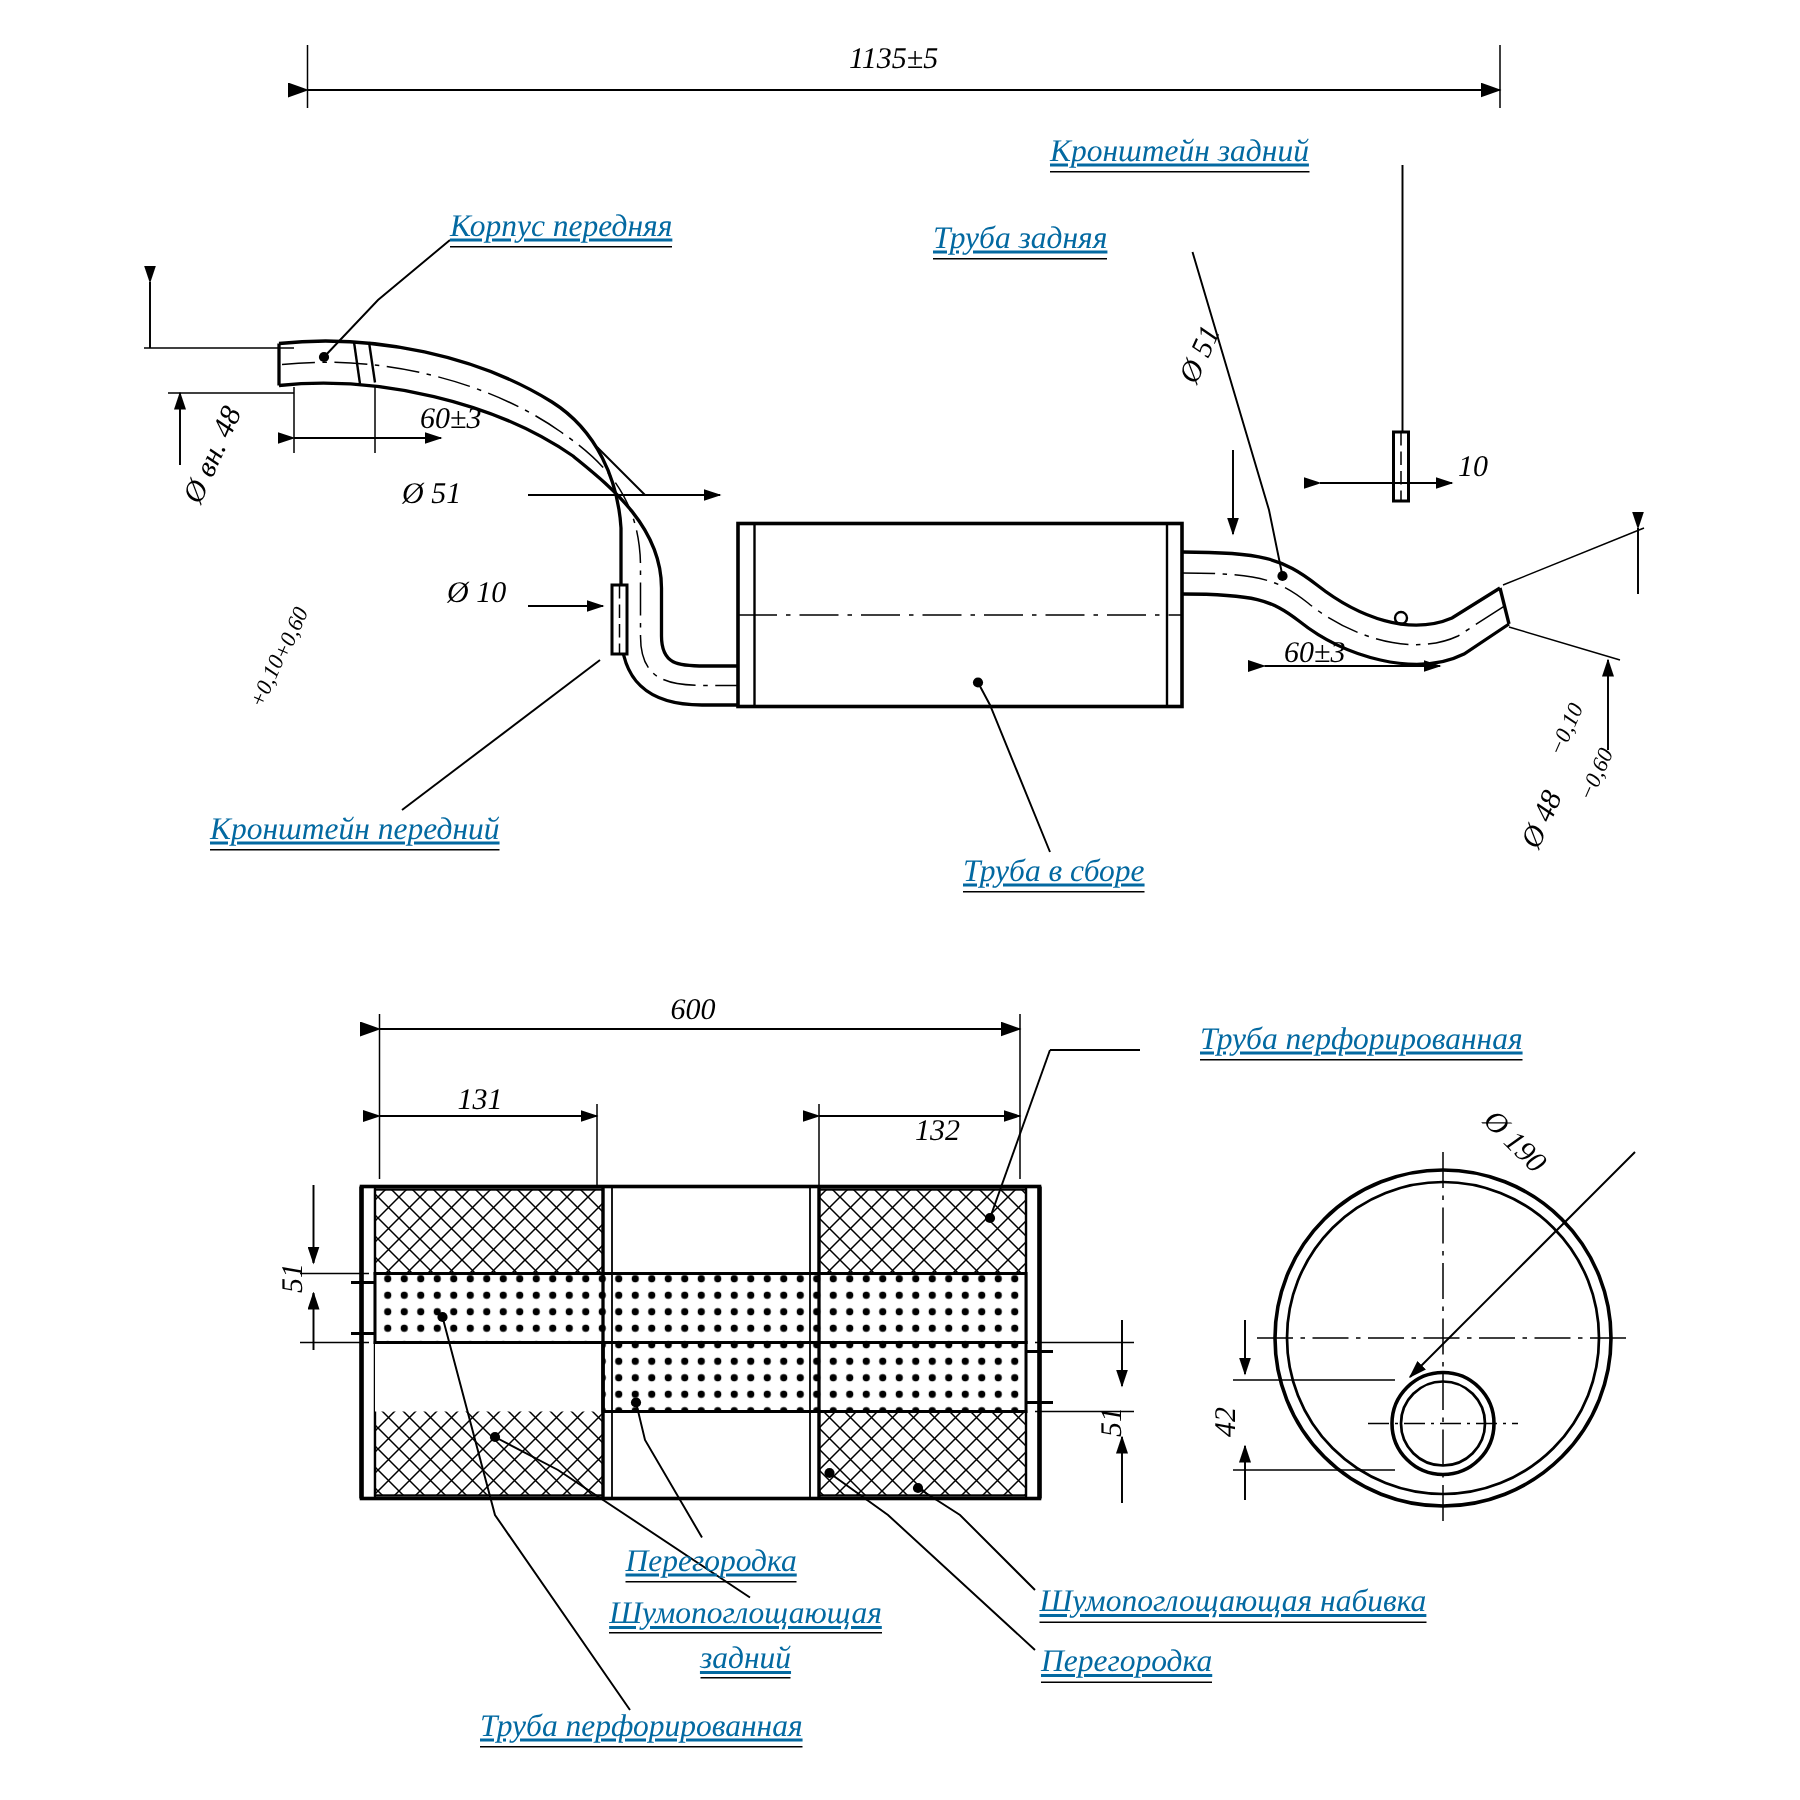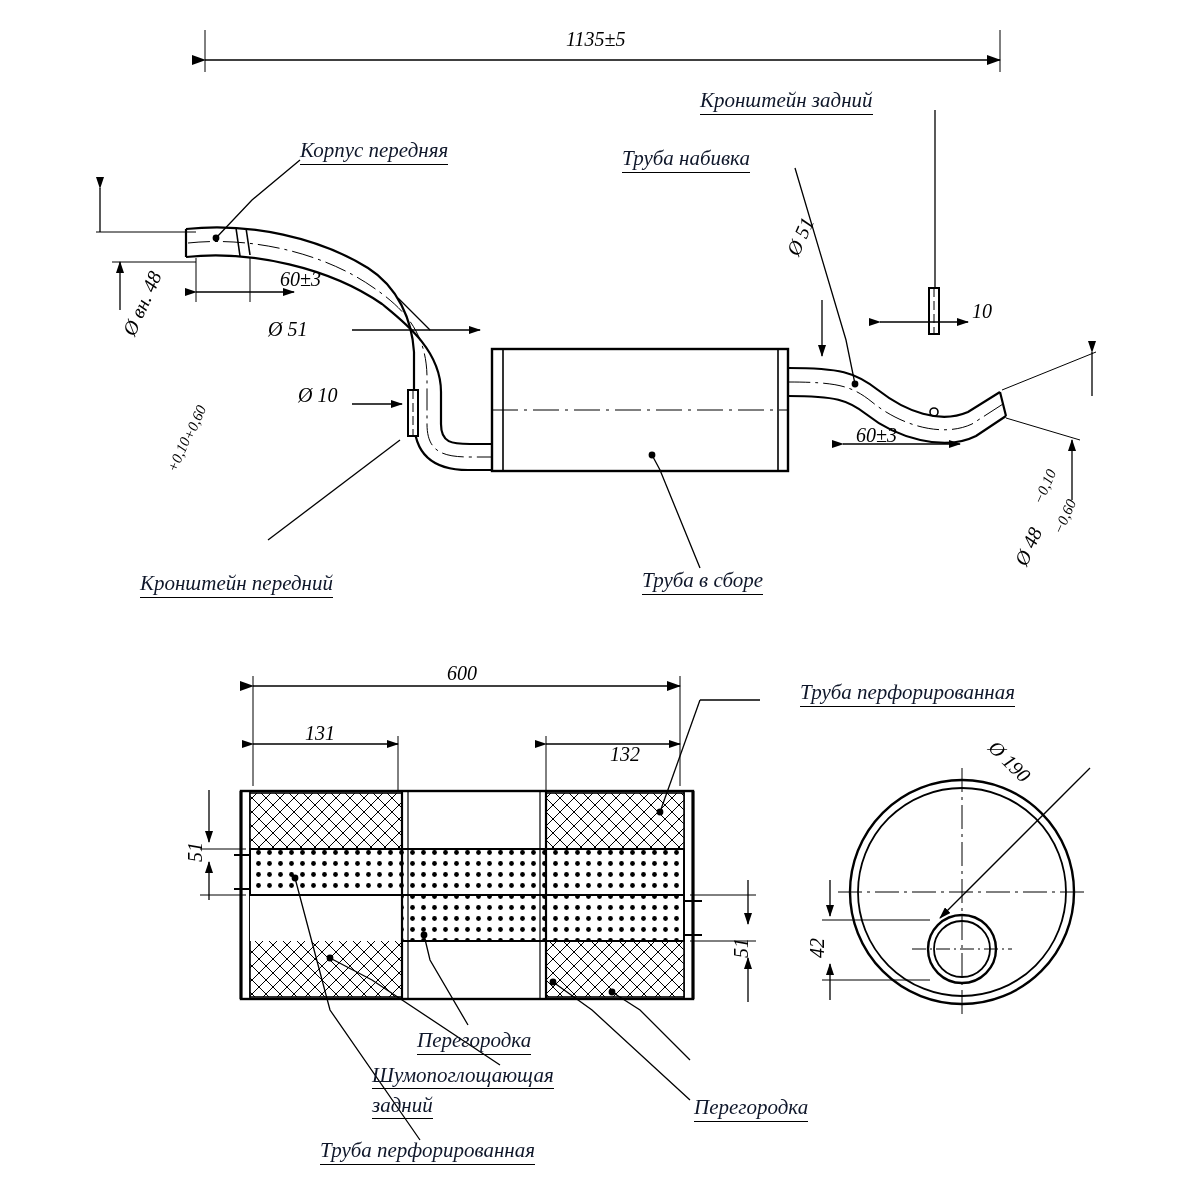"Кронштейн задний" .lbl { color: #0f172a -> #0369a1; text-decoration: none -> underline }
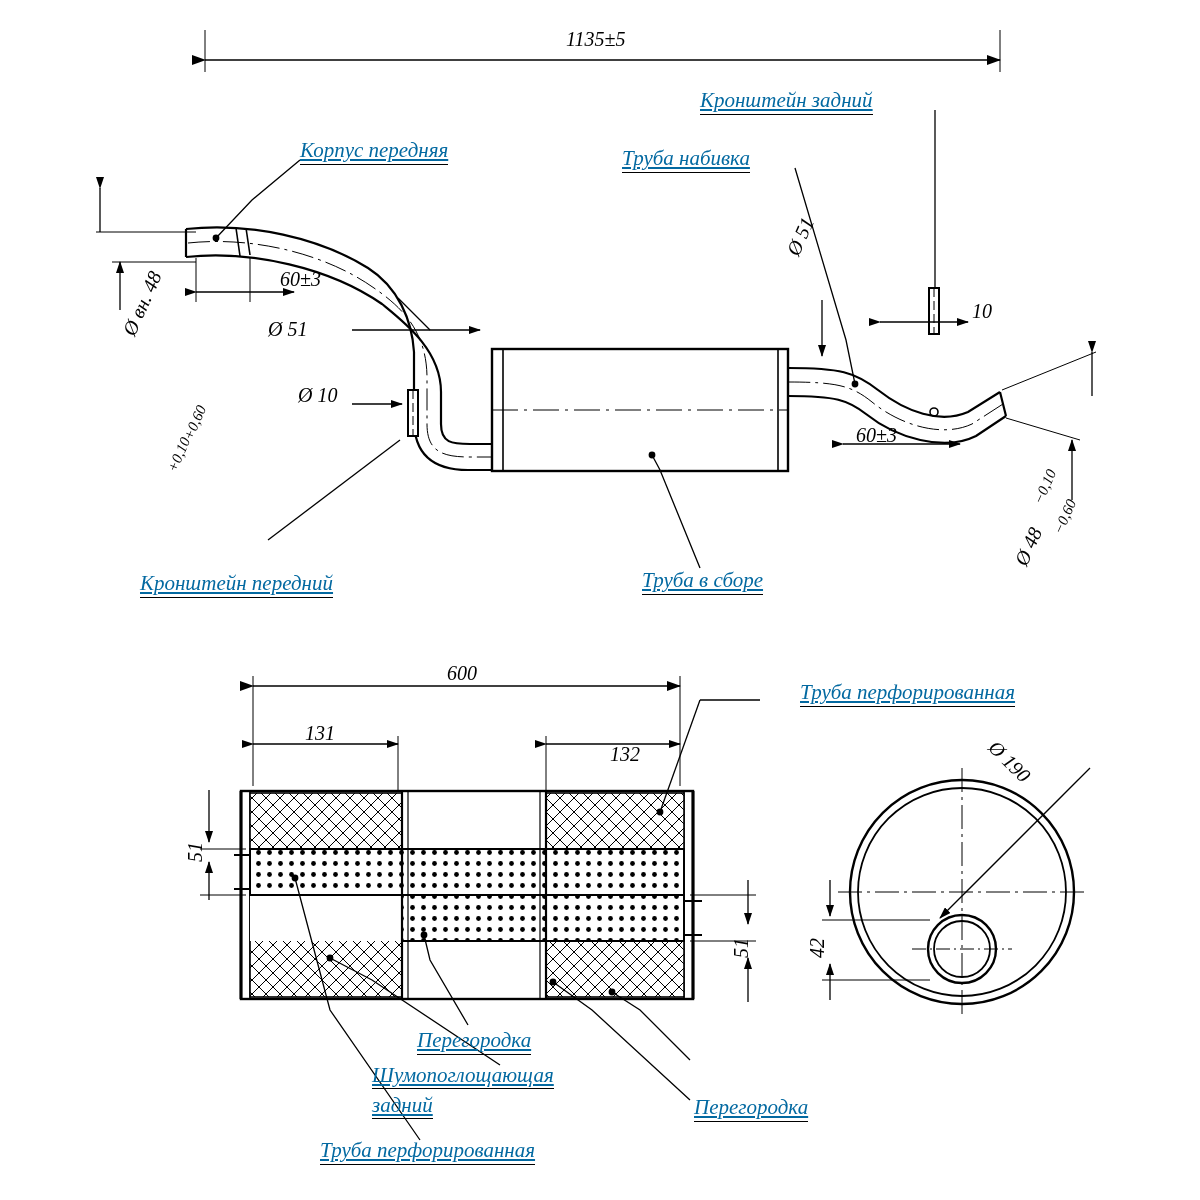"Труба набивка" div.lbl { text: набивка -> задняя }
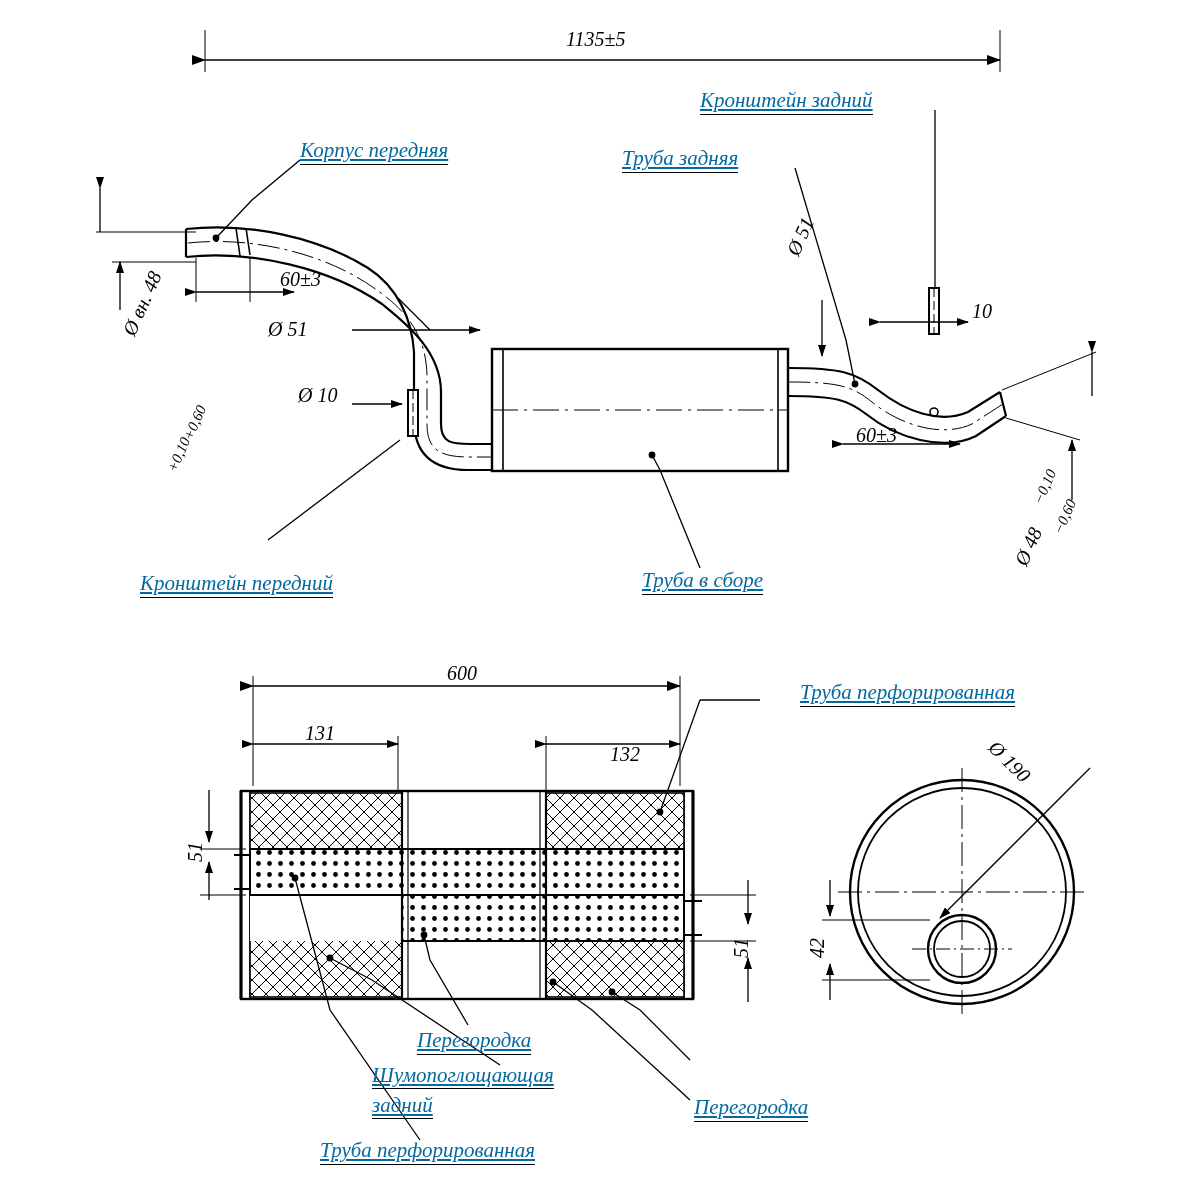"Кронштейн передний" div.lbl { margin-top: 31px -> none }
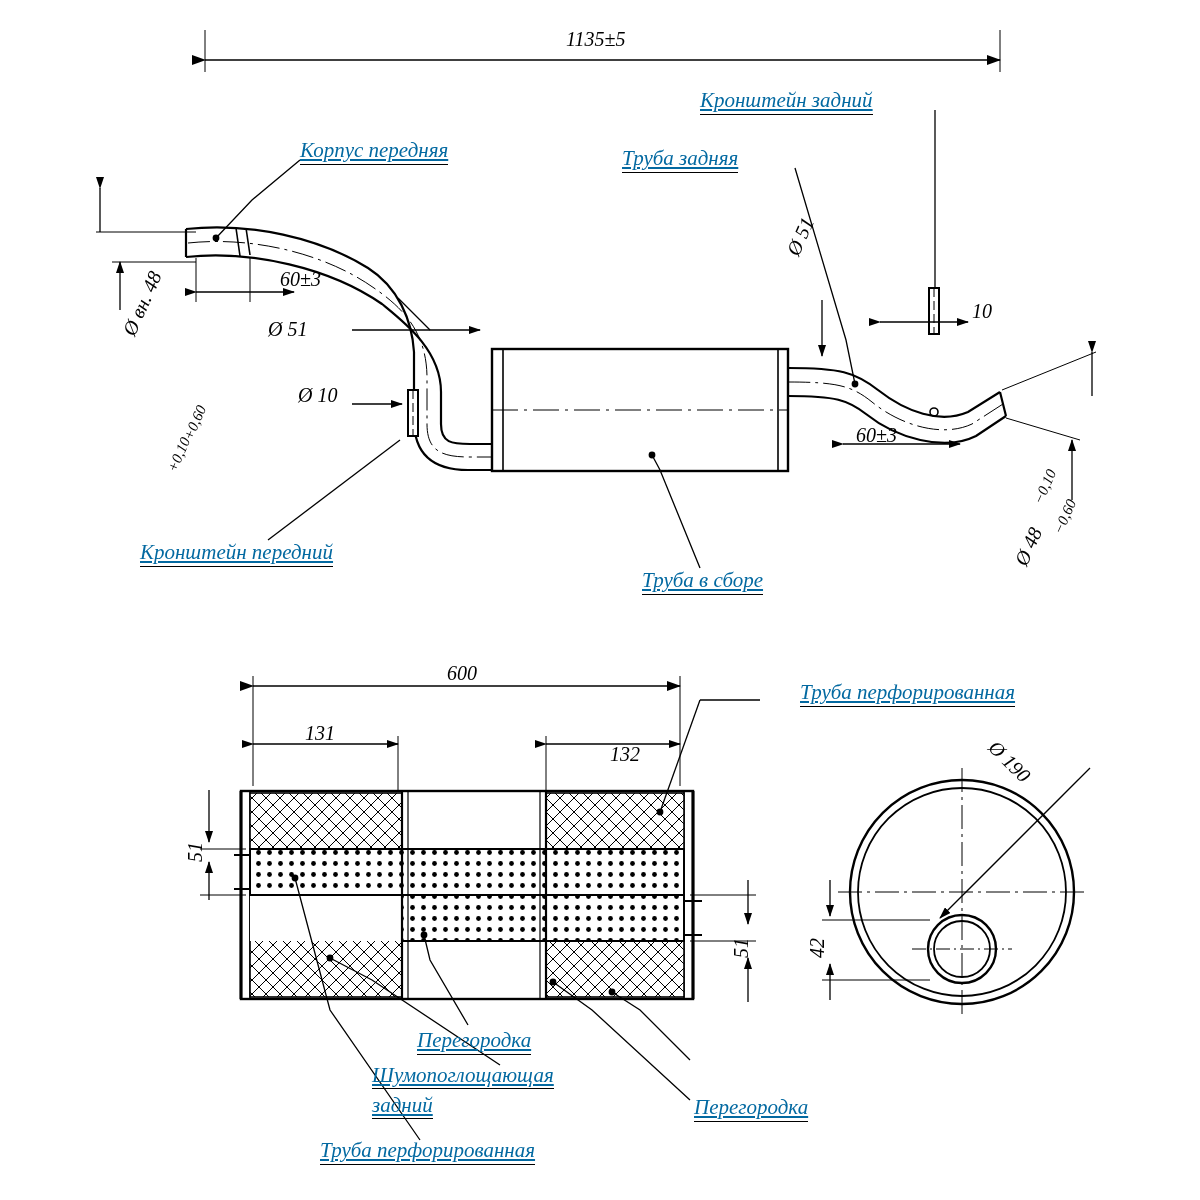"Шумопоглощающая" .ctr { text-align: left -> center }
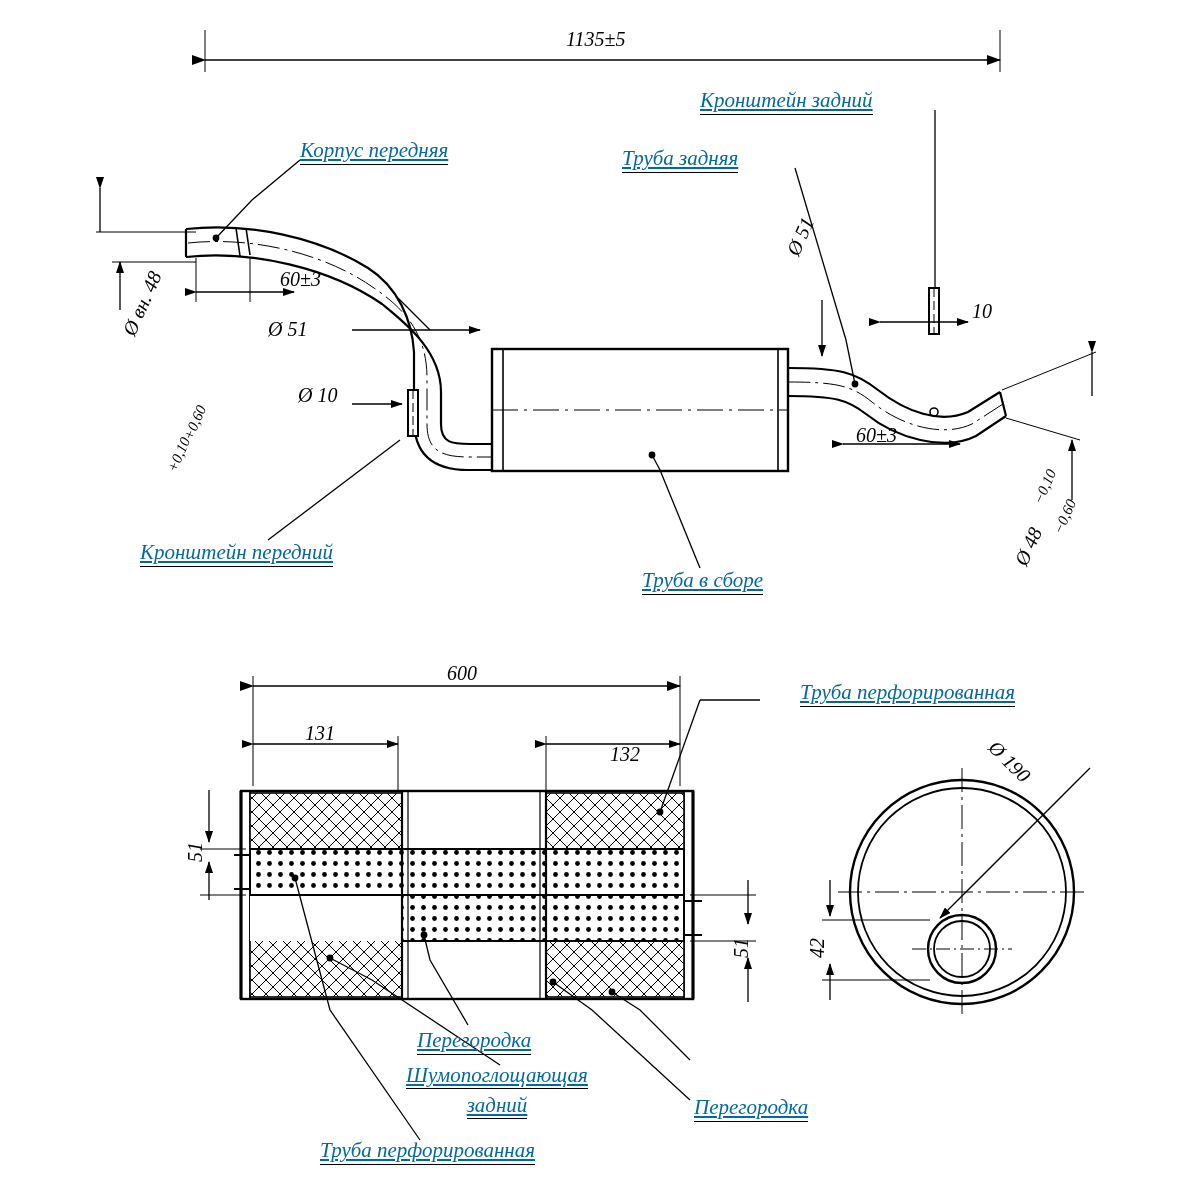"Шумопоглощающая набивка" div.lbl { html: none -> <div>Шумопоглощающая набивка</div> }
